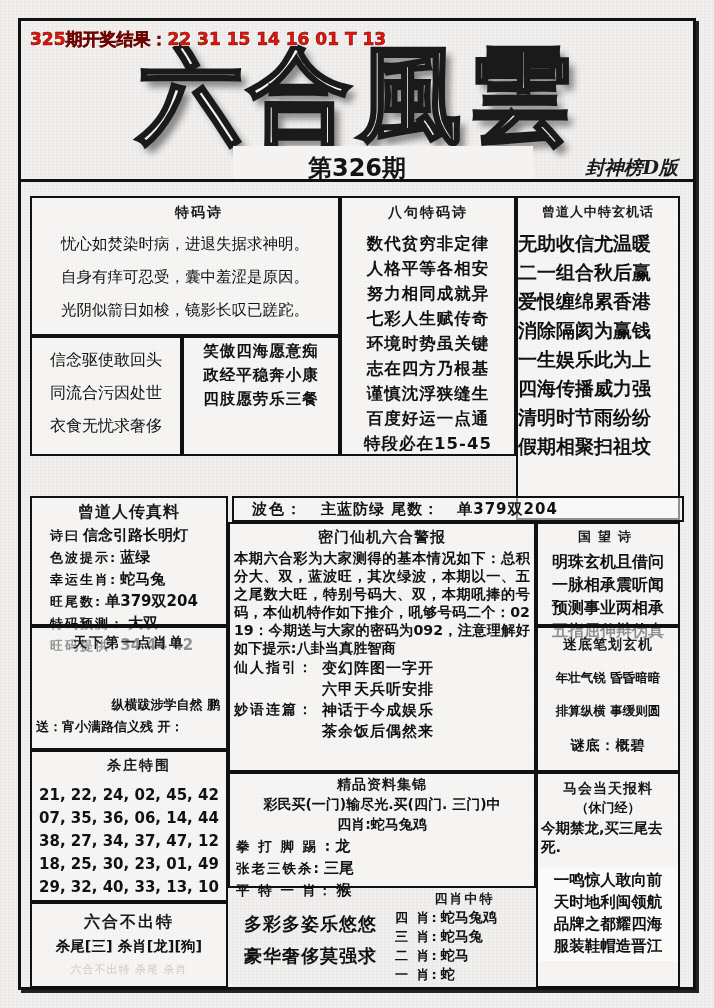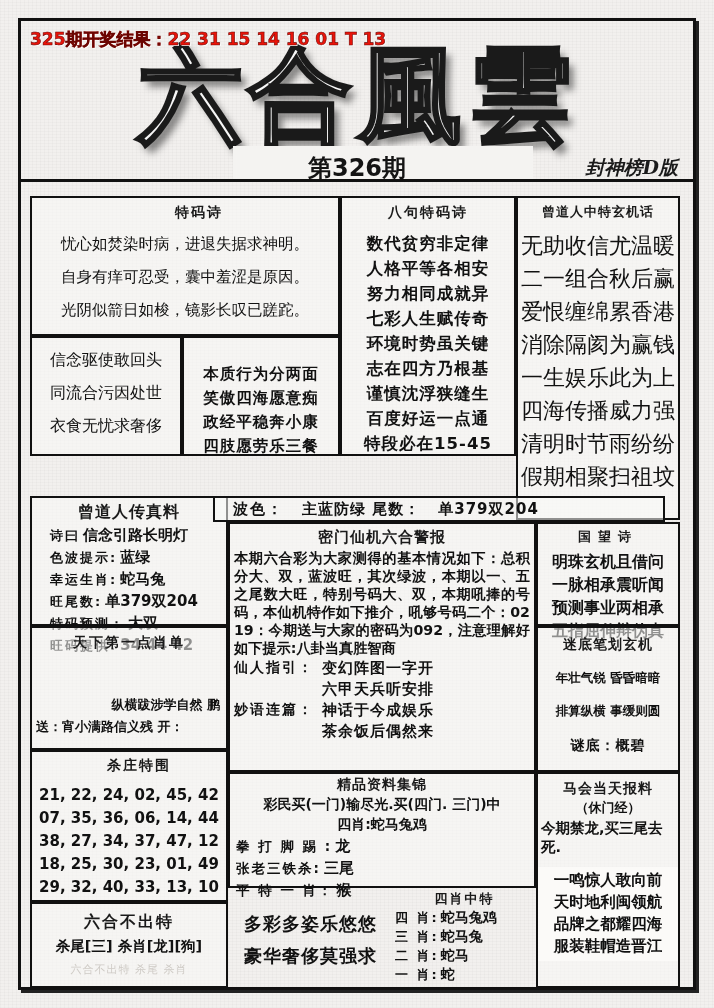"无助收信尤温暖" .zeng-line { font-size: 22px -> 19px; font-weight: 400 -> 700; text-align: center -> none }
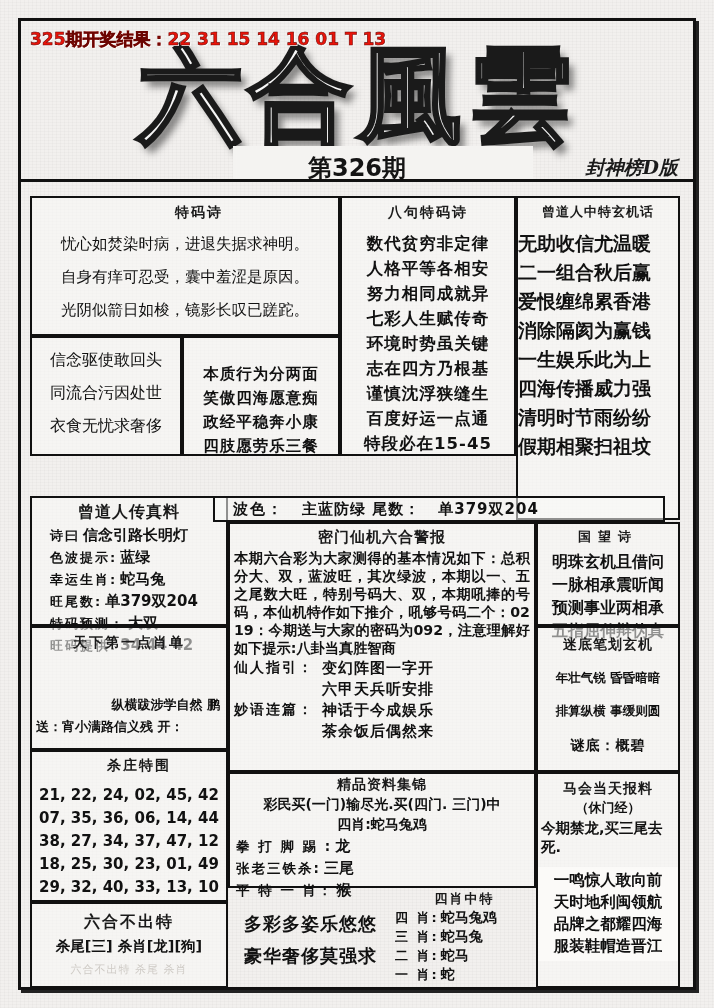"本质行为分两面" div.lr-line { html: <div>本质行为分两面</div> -> none }
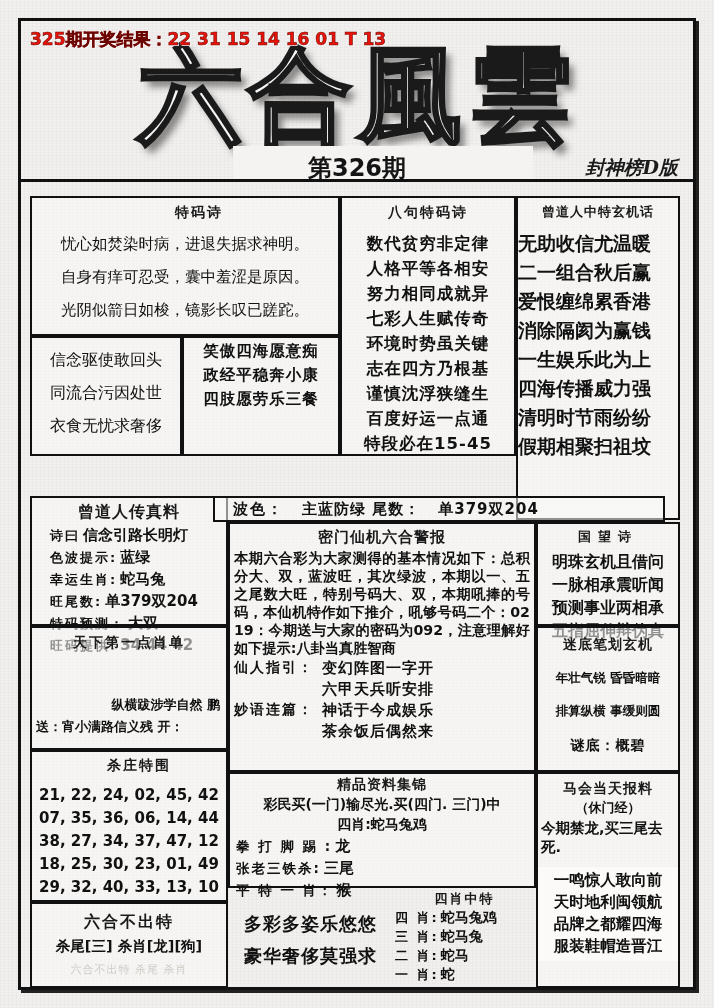"波色：" .b-bose { left: 213px -> 232px }
